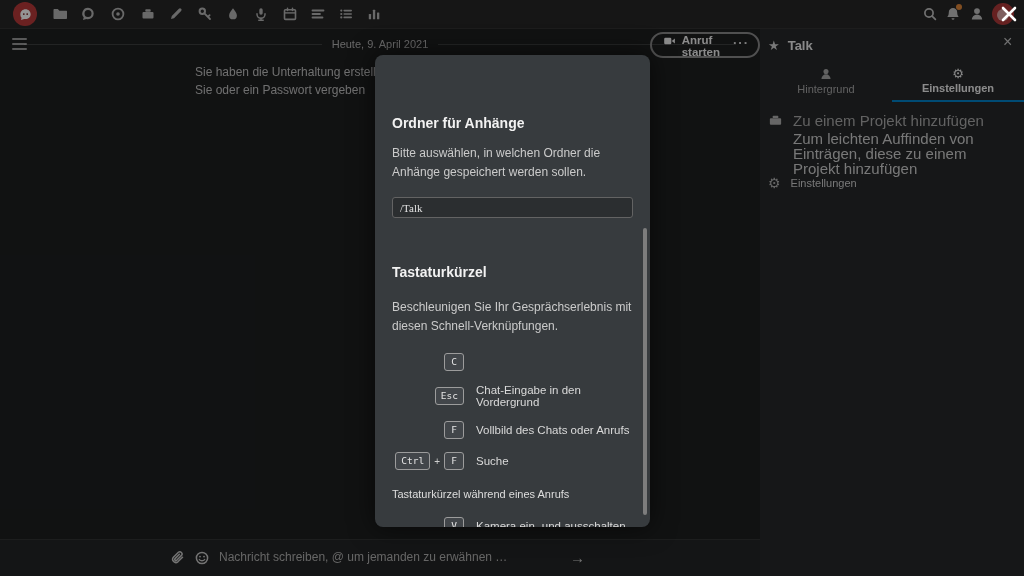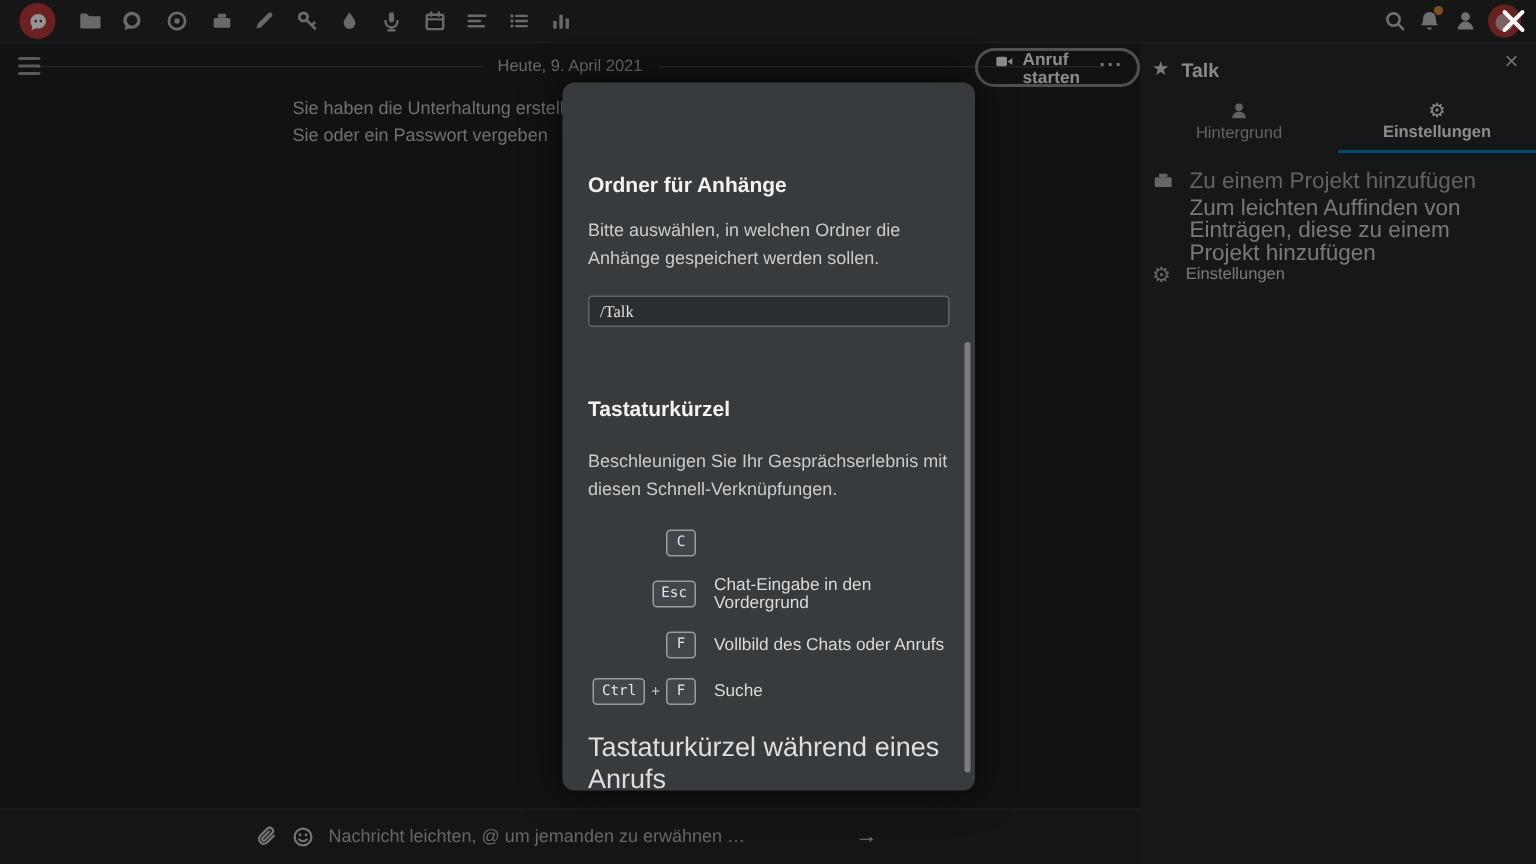"Tastaturkürzel während eines Anrufs" .m-sub { font-size: 18px -> 11px }
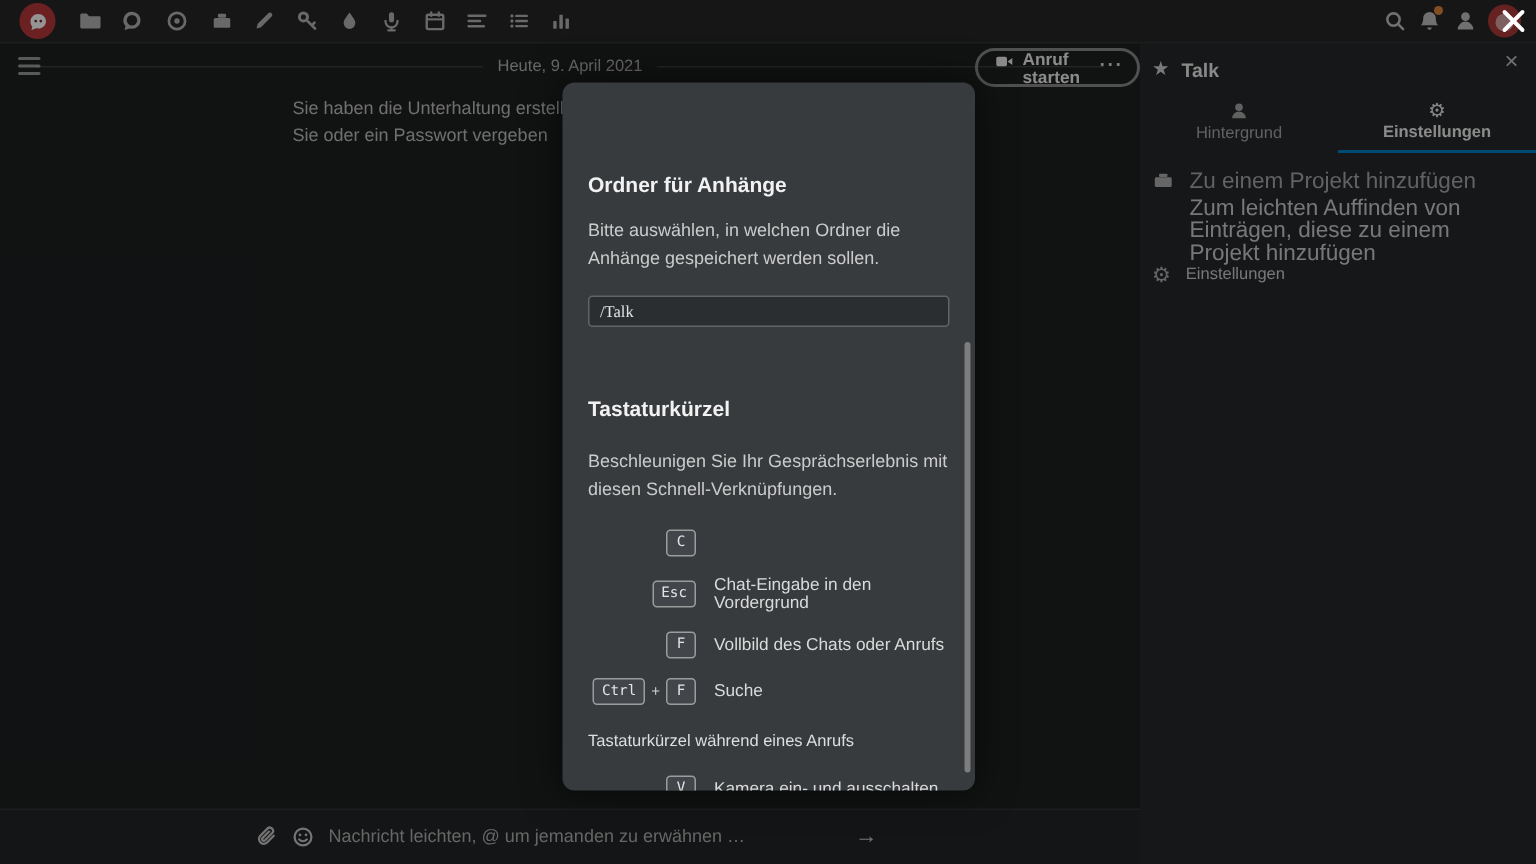"Nachricht leichten, @ um jemanden" span.ph { text: leichten -> schreiben }
